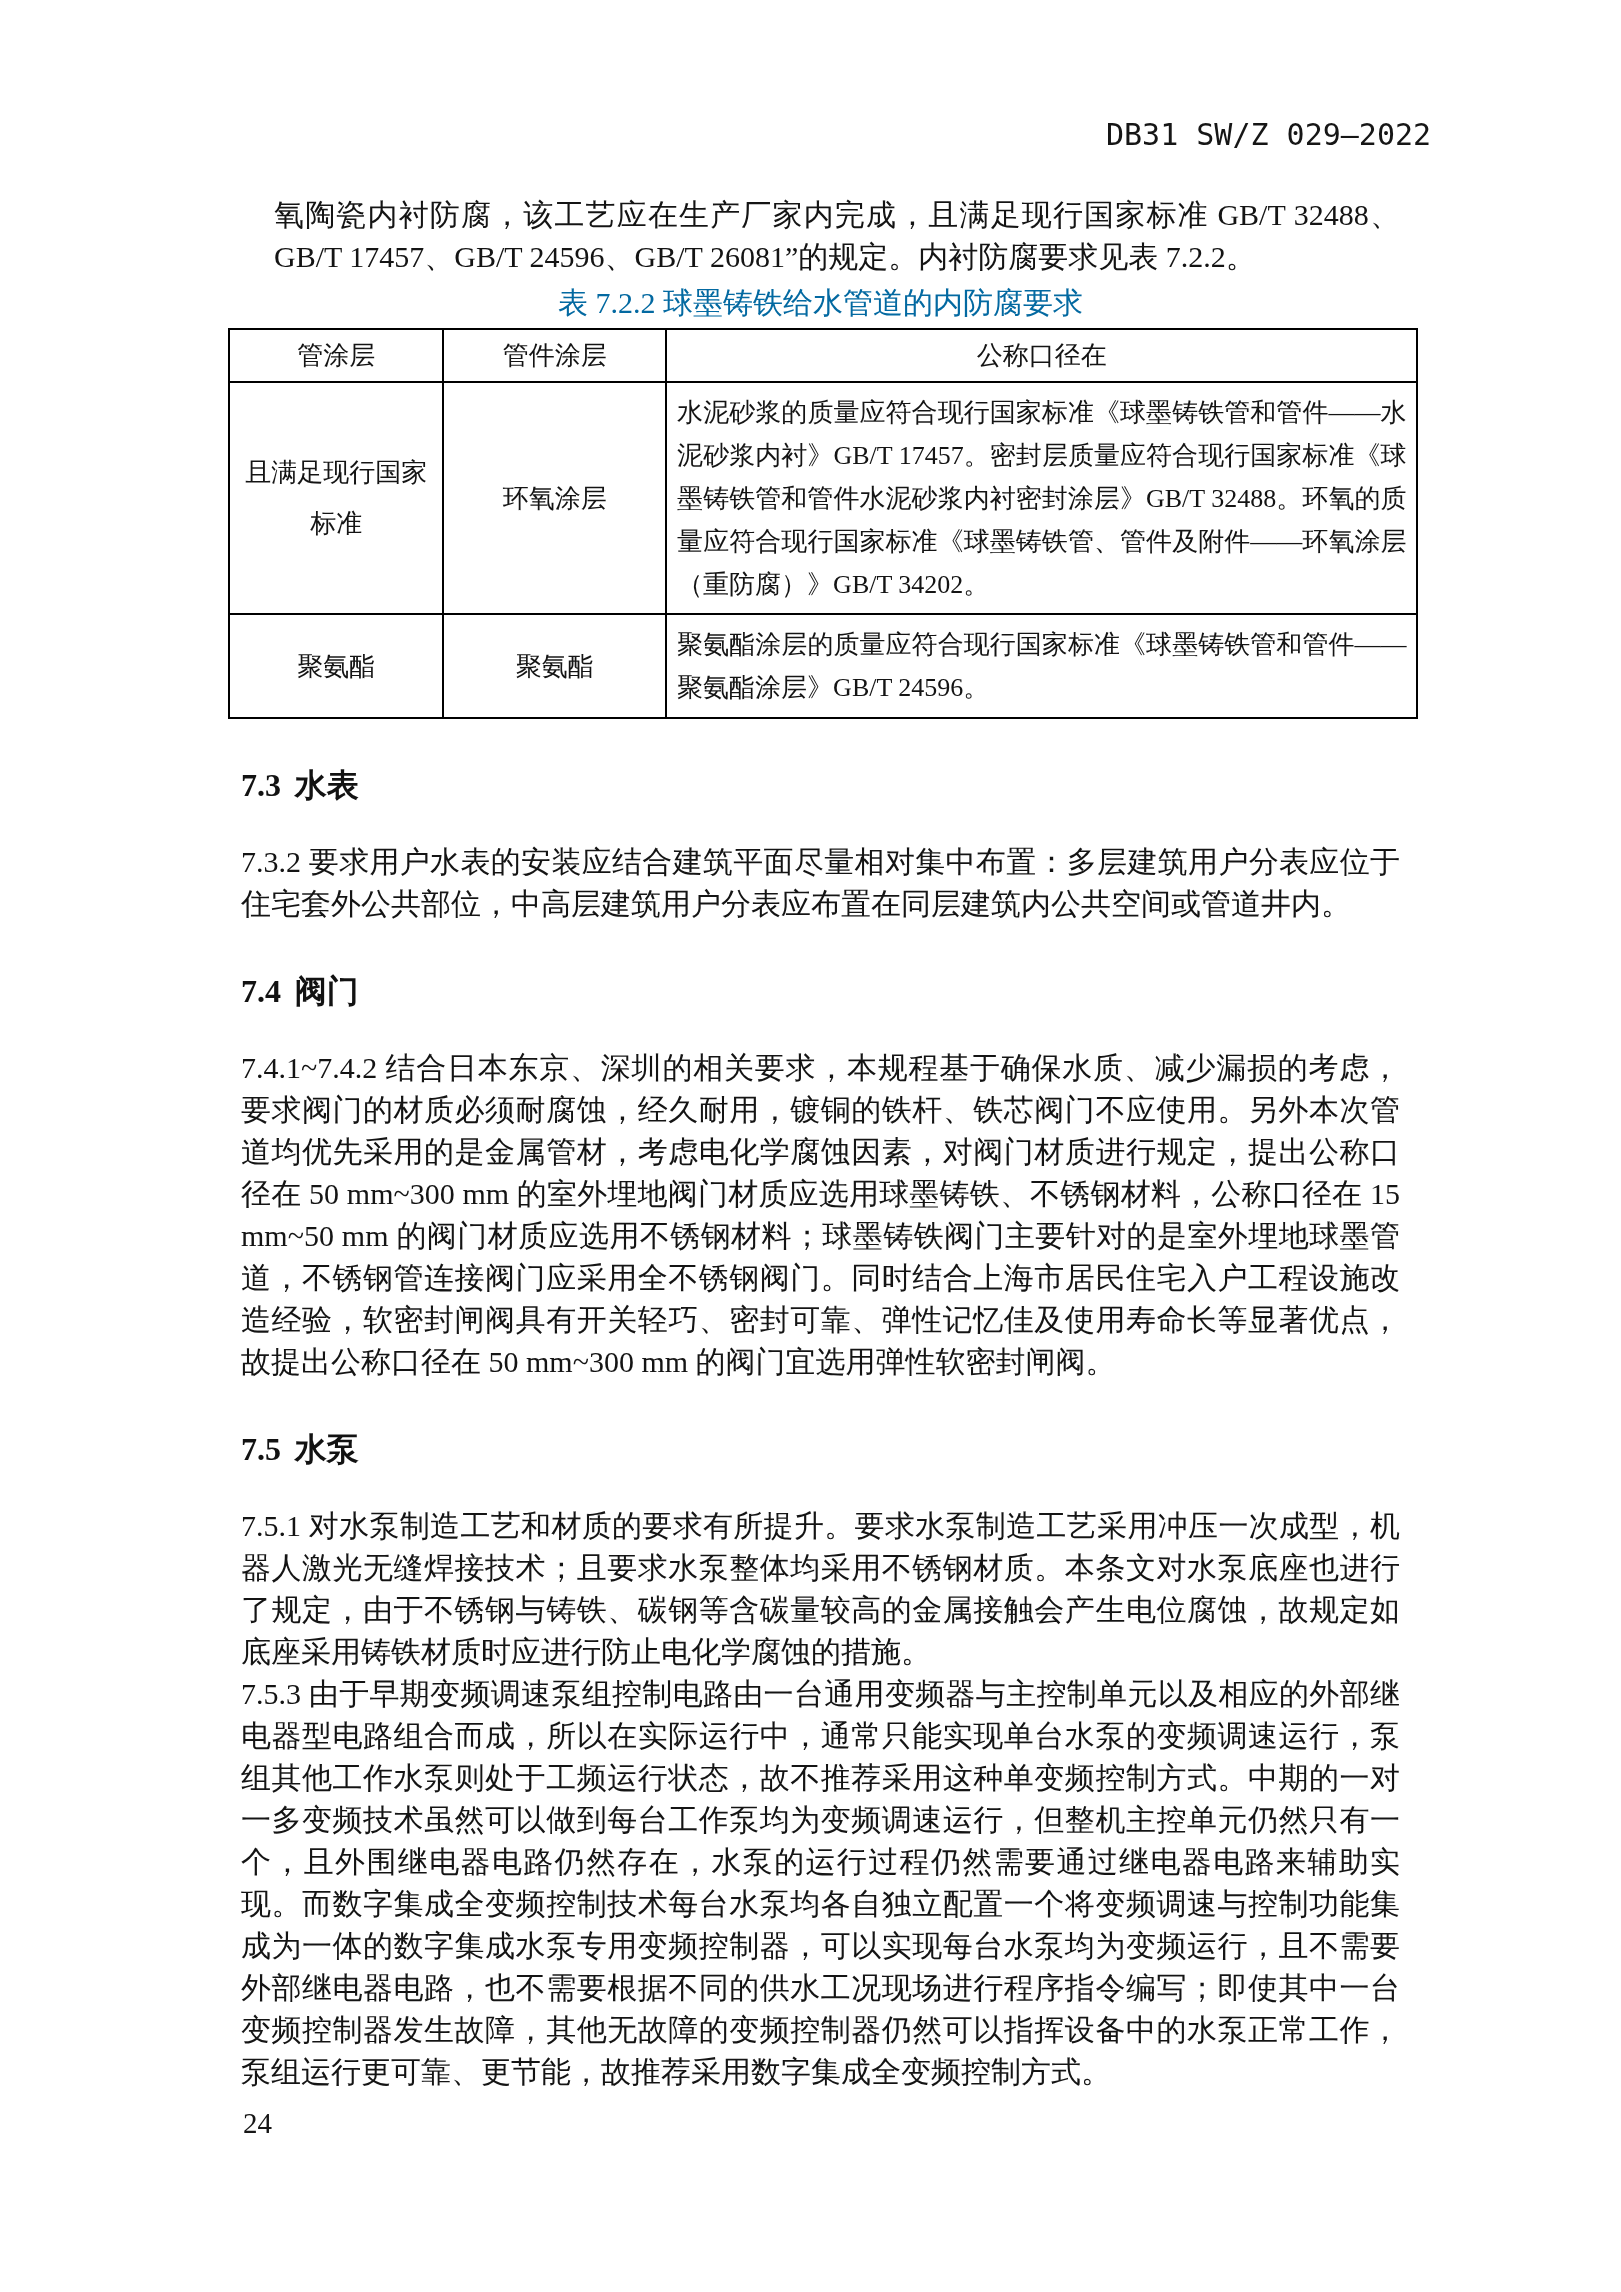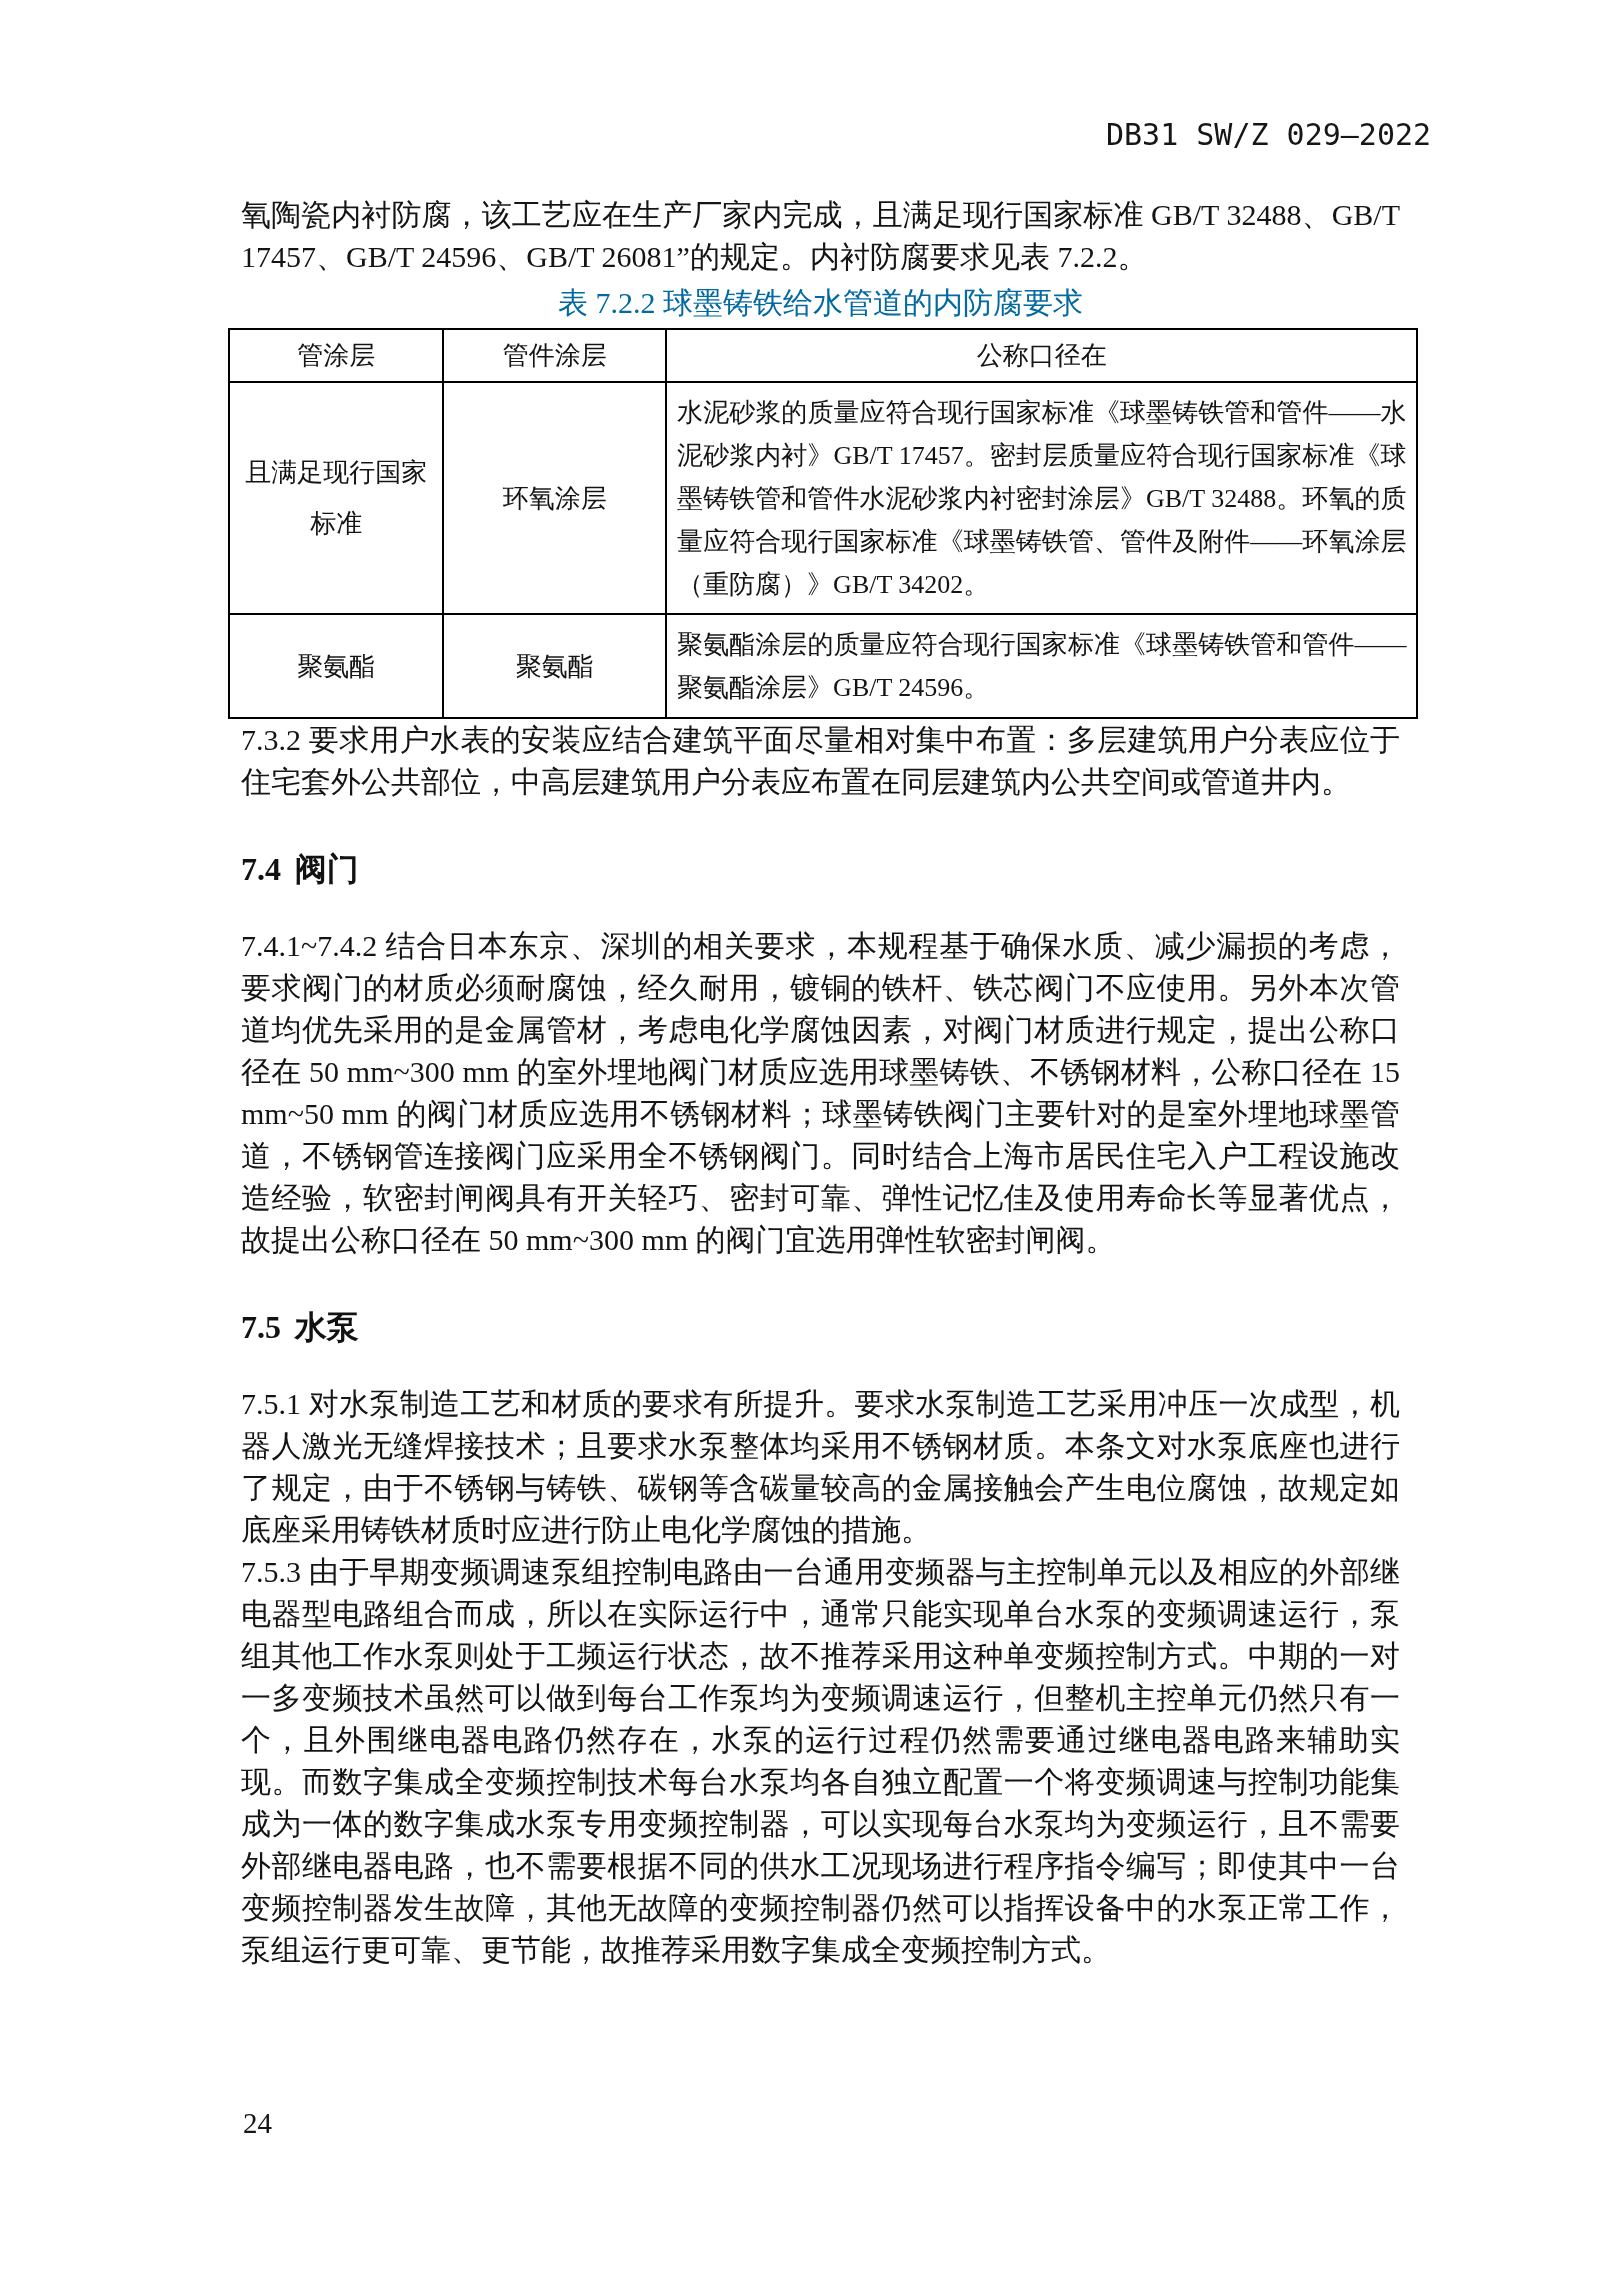"氧陶瓷内衬防腐，该工艺应在生产厂家内完成，且满足现行国家标准 GB/T" .intro { margin-left: none -> 33px }
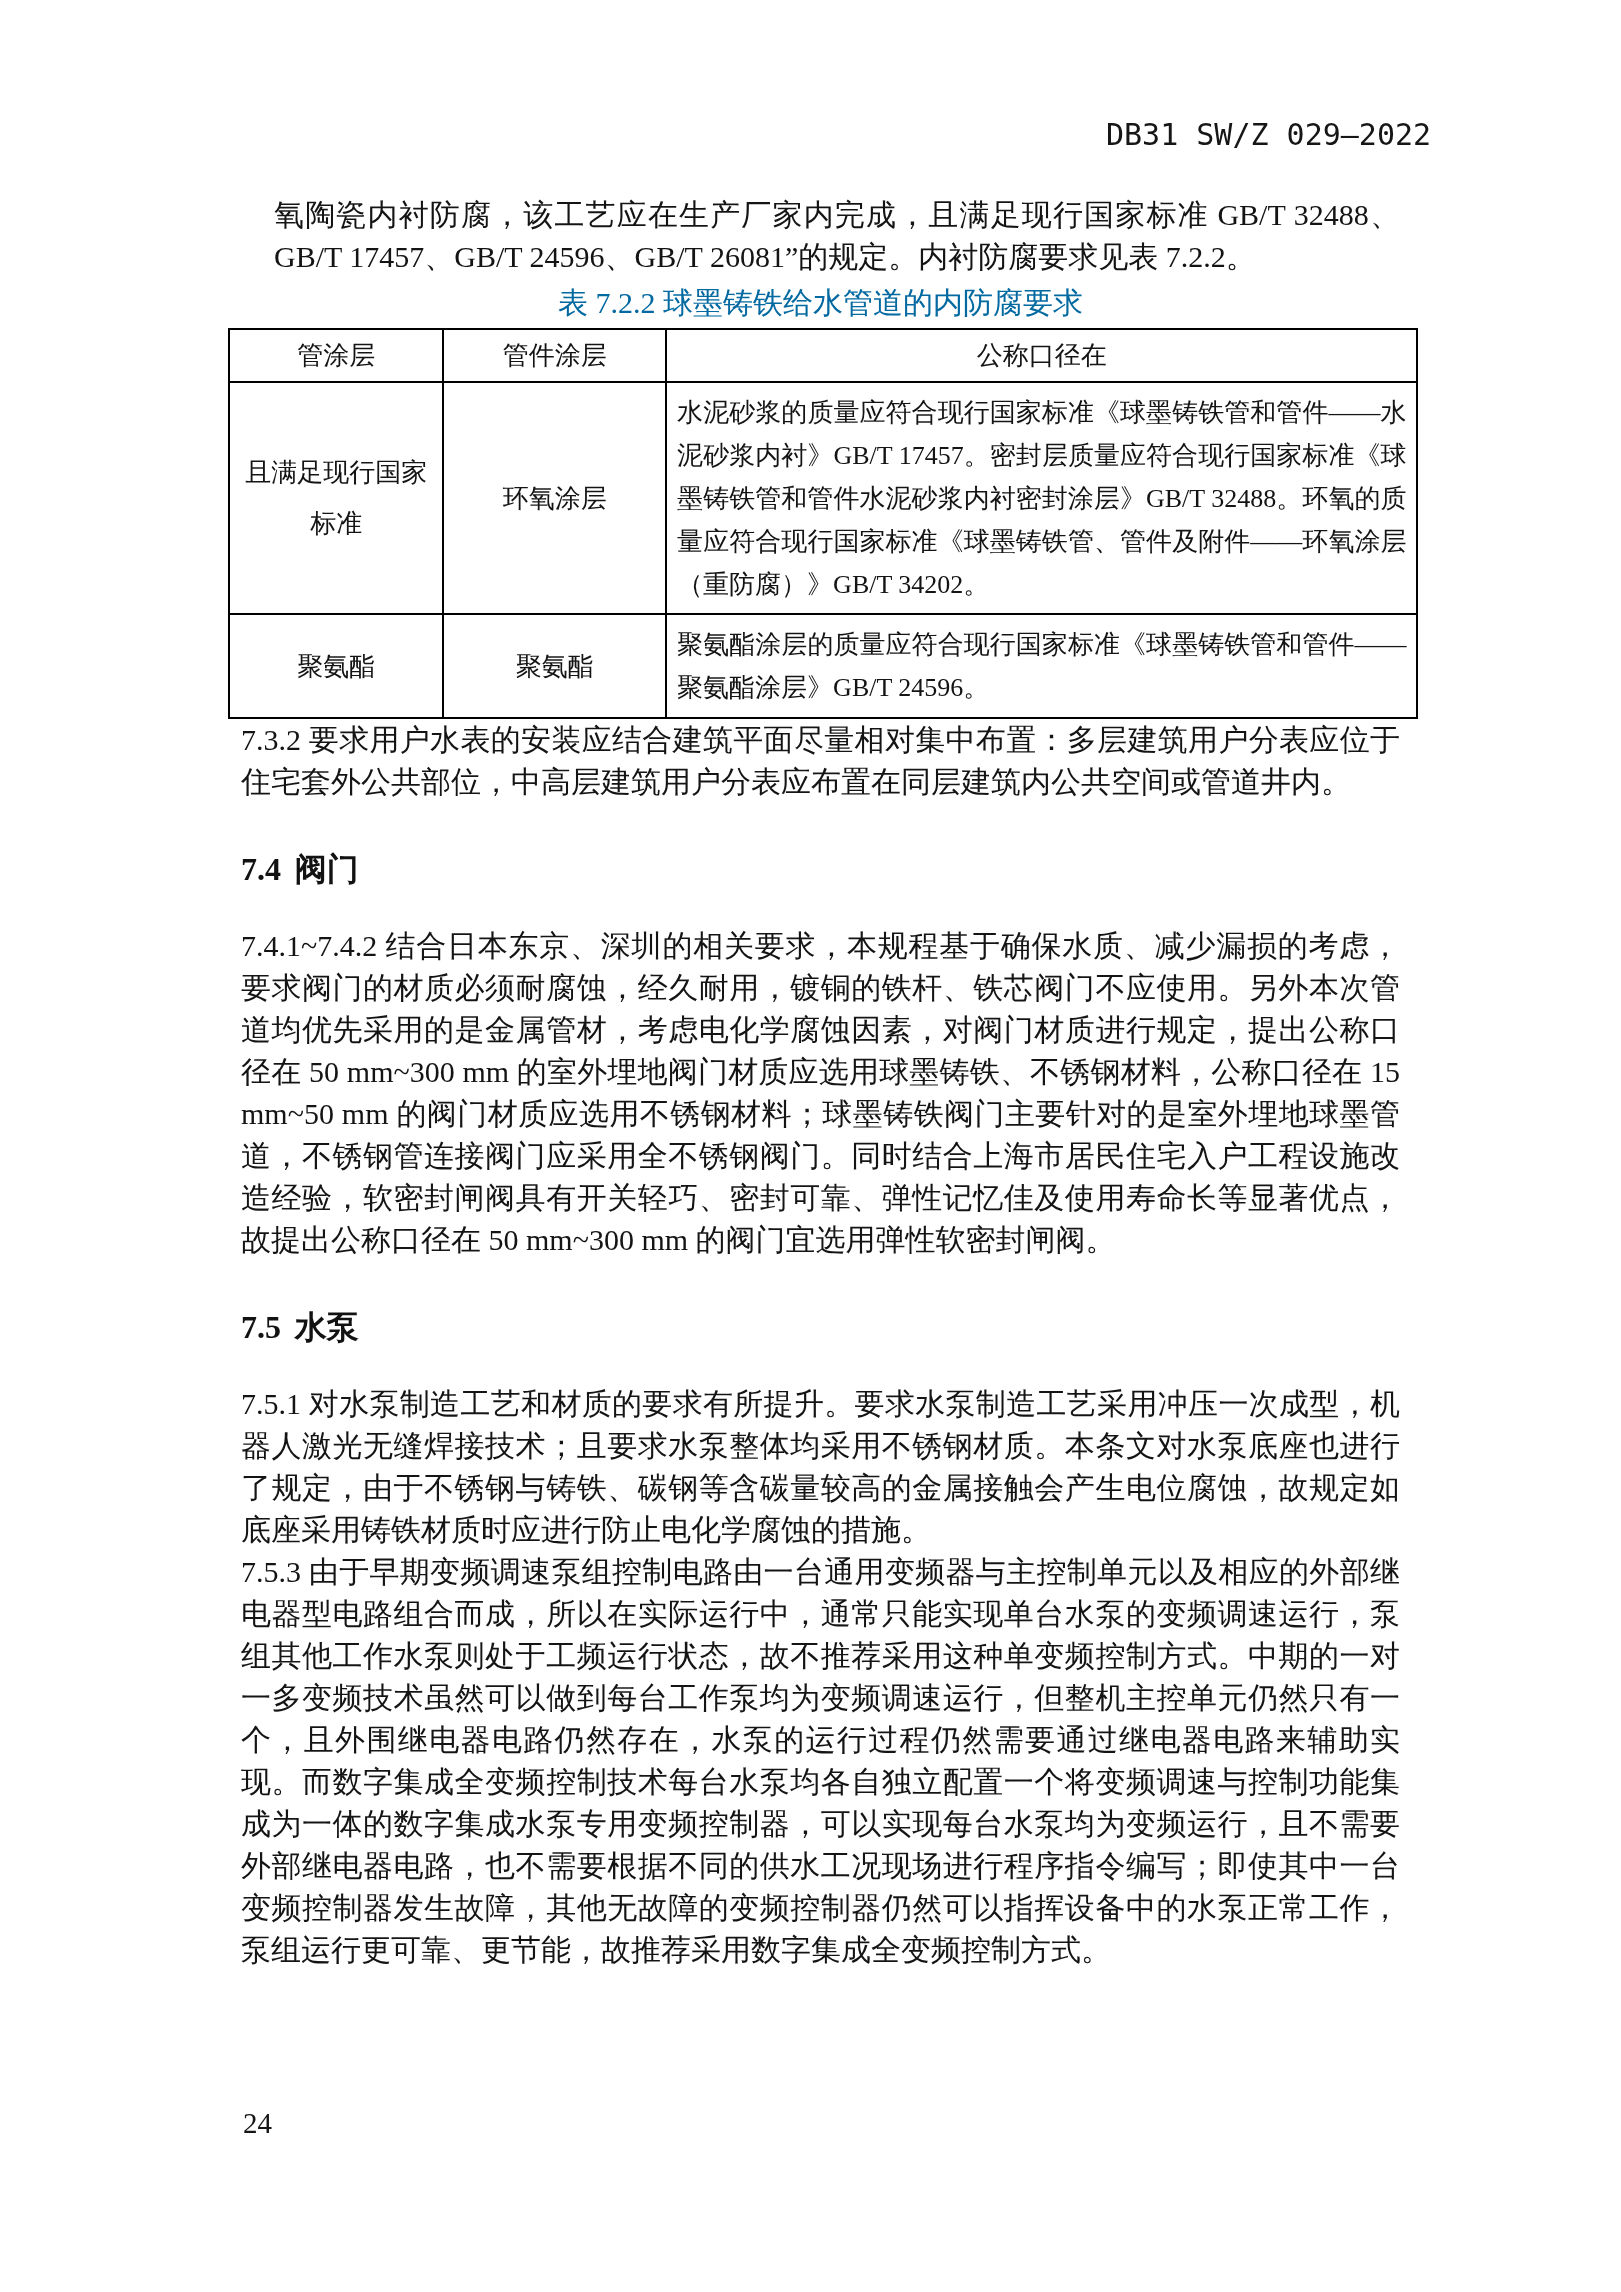"7.3 水表" h2.sec-heading { html: none -> <h2> <span>7.3</span><span>水表</span> </h2> }
